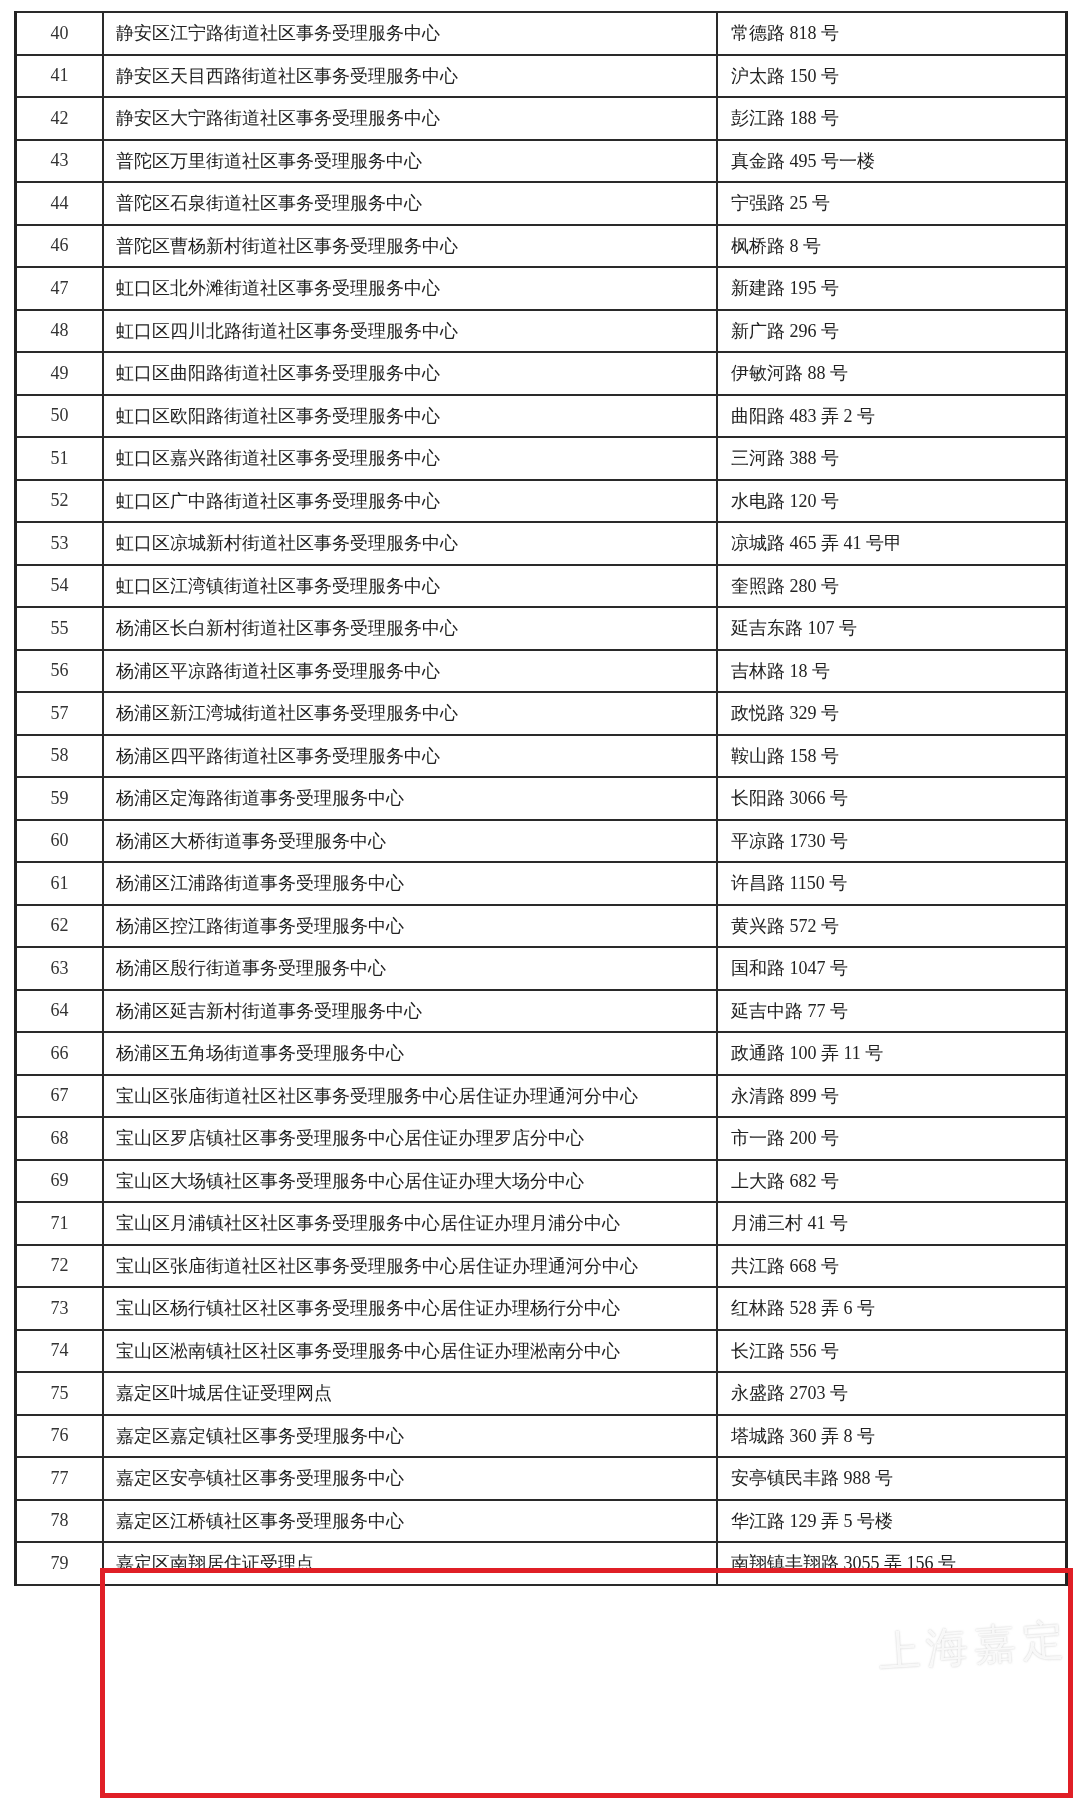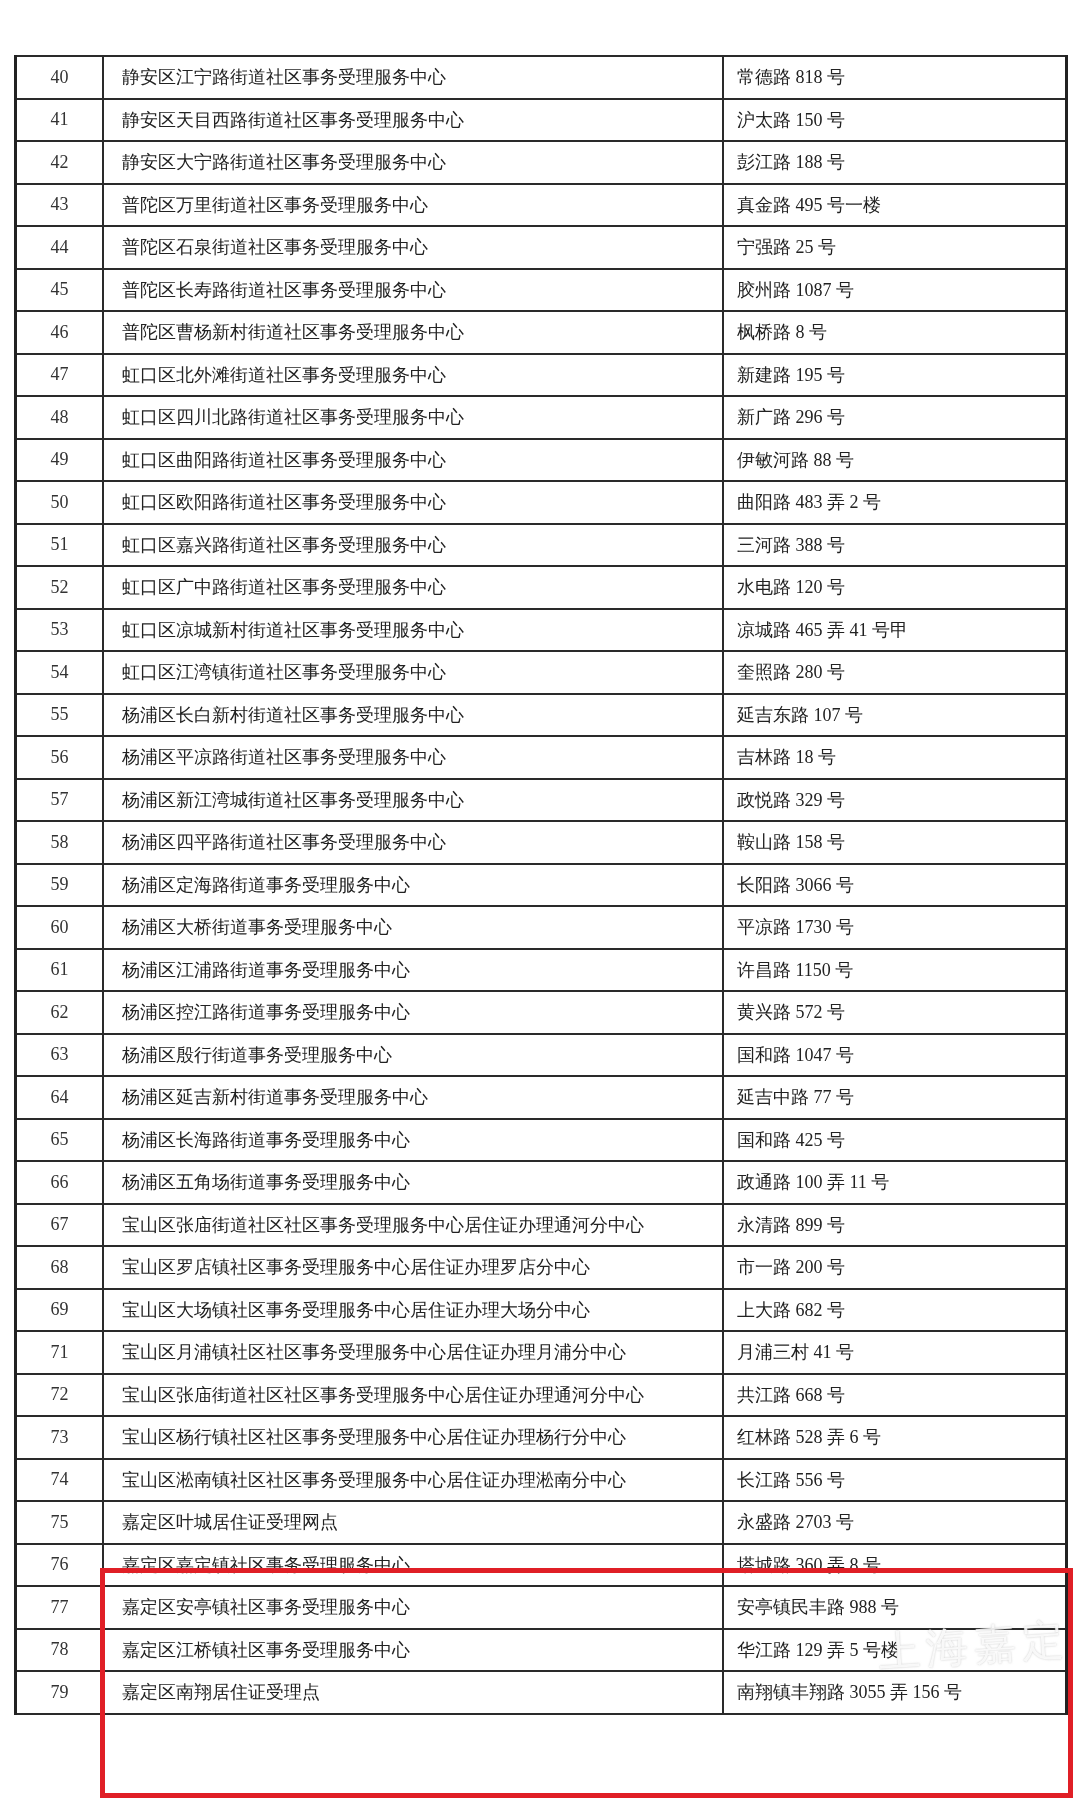"40" table { margin-top: 44px -> none }
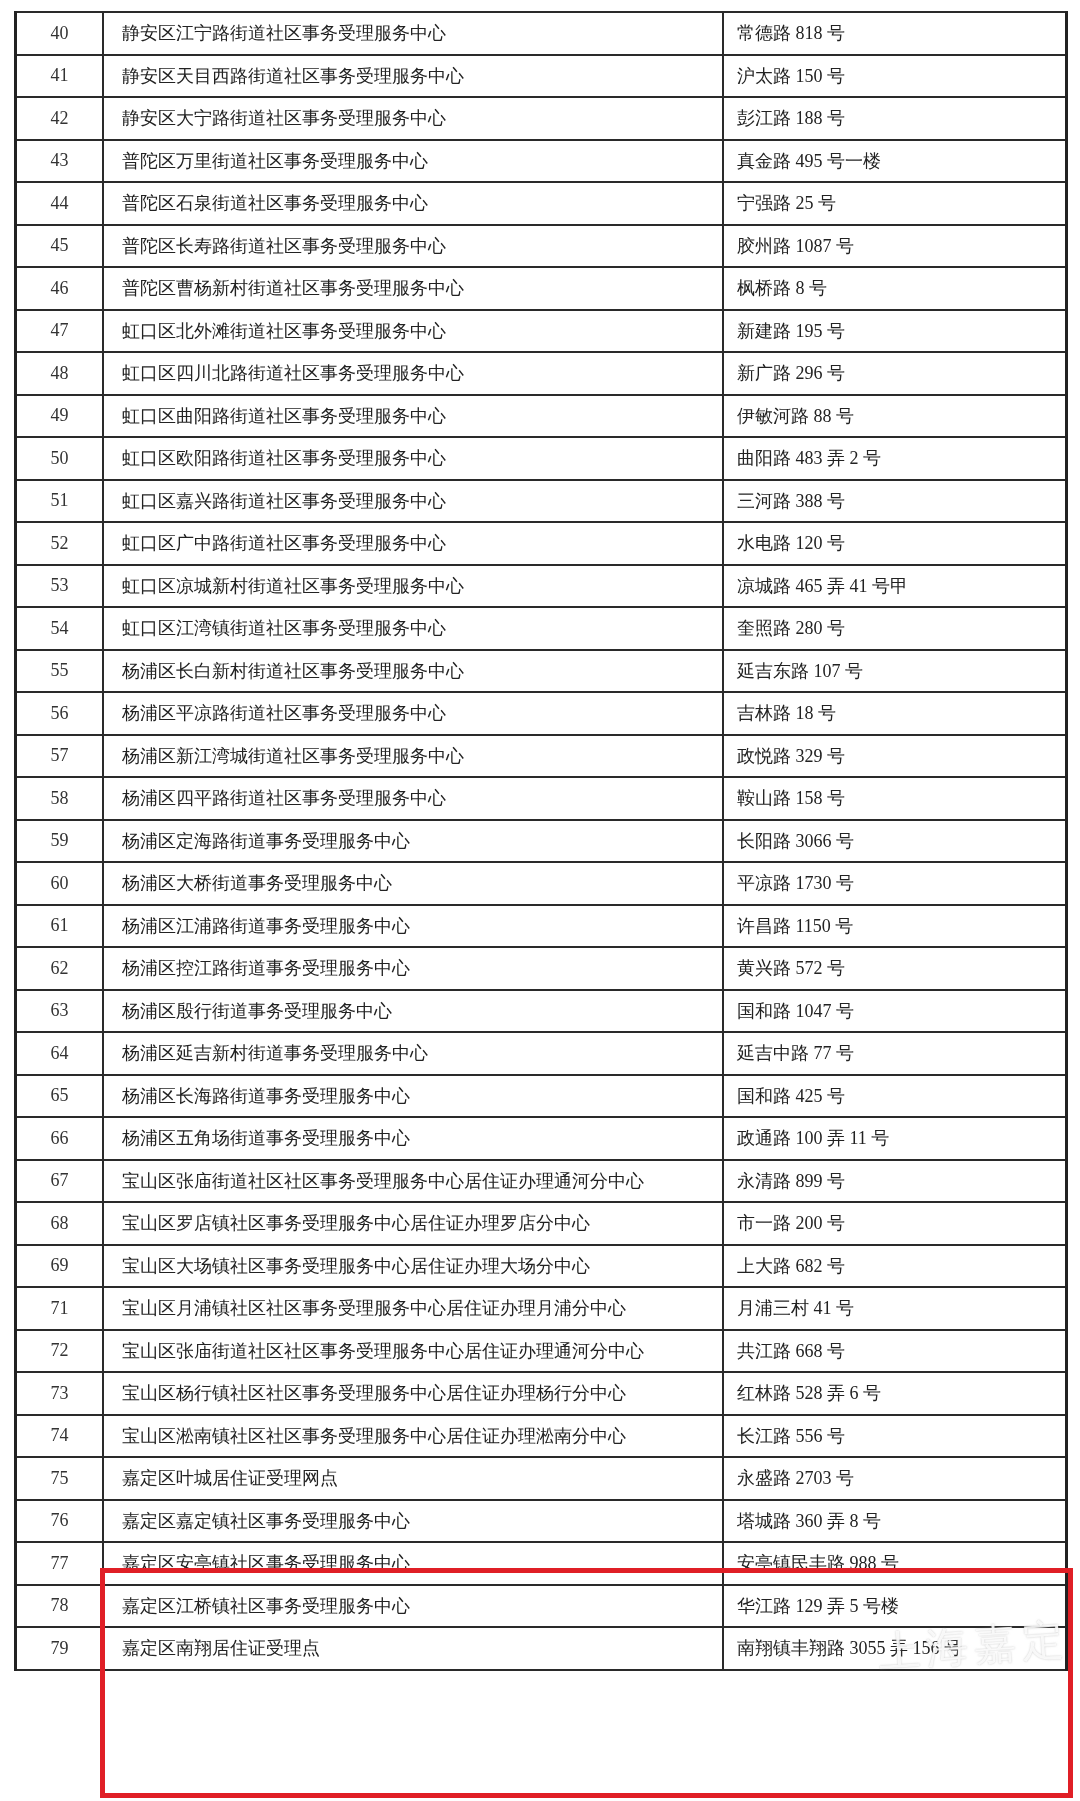"静安区江宁路街道社区事务受理服务中心" td.name { padding-left: 18px -> 12px }
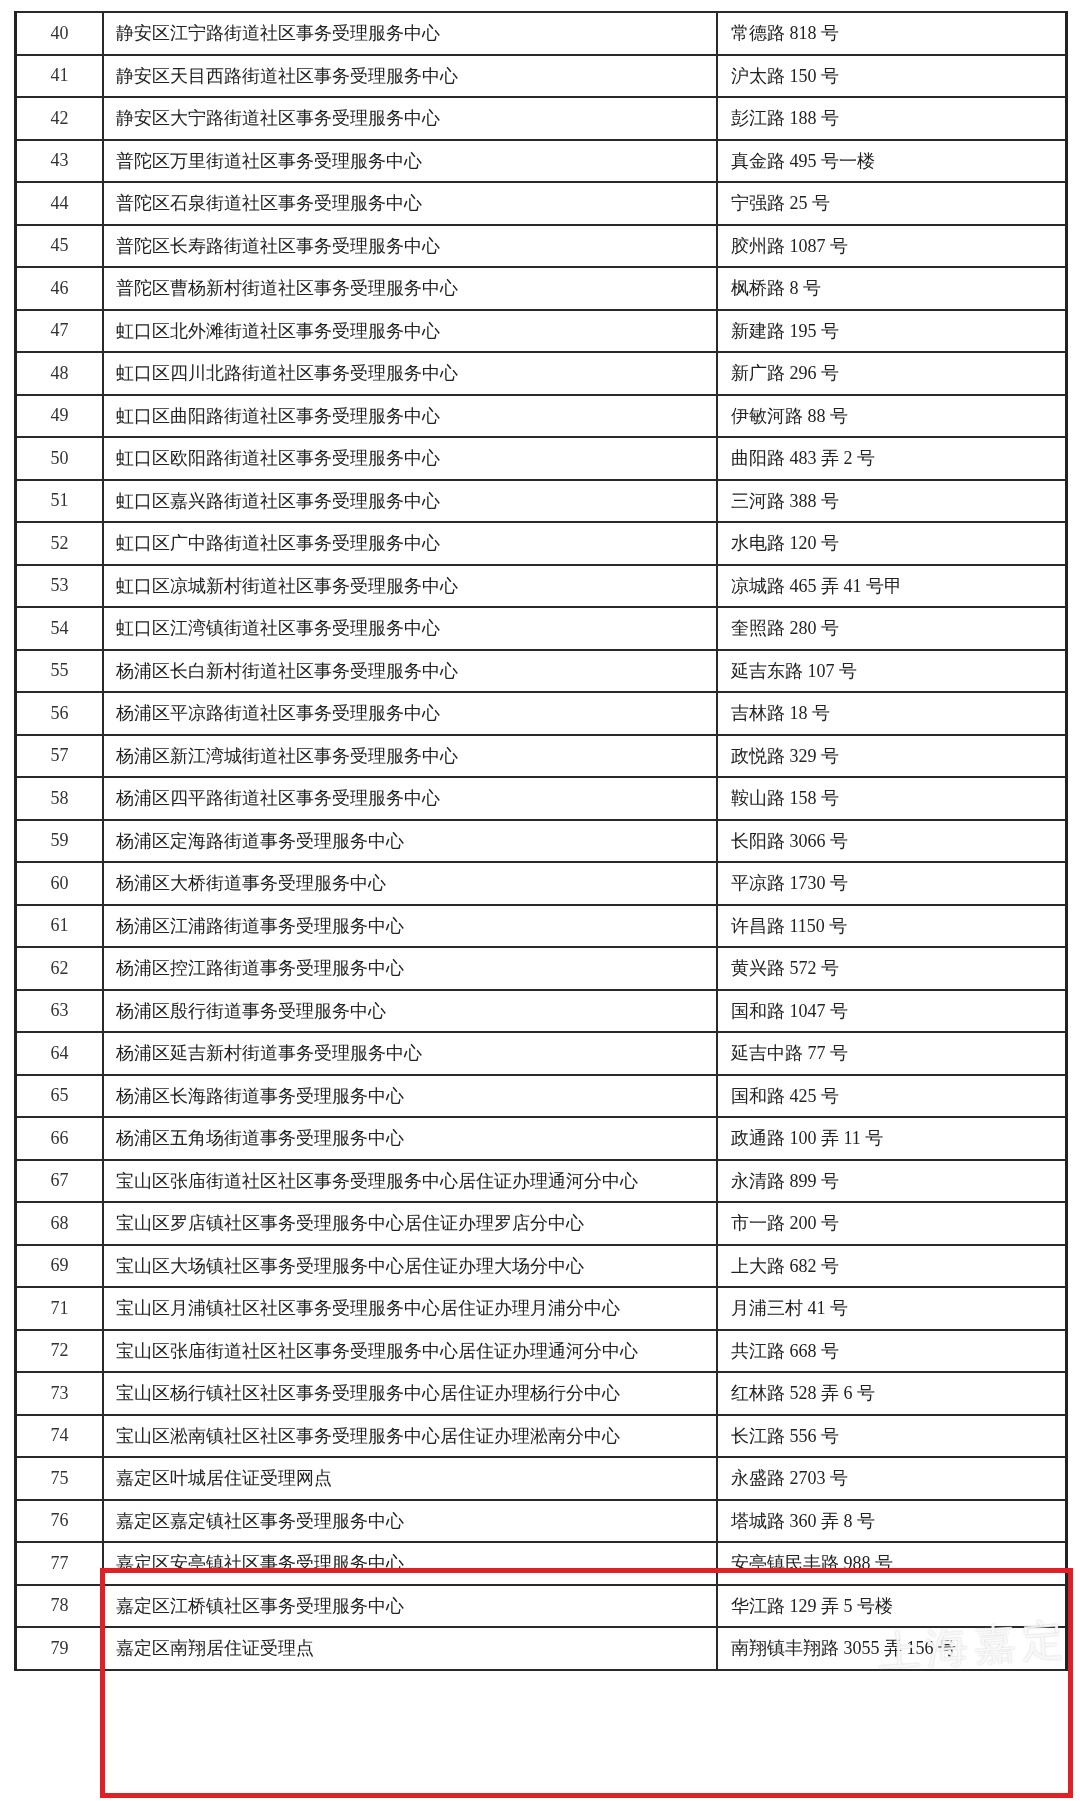"45" tr { html: <tr> <td>45</td> <td>普陀区长寿路街道社区事务受理服务中心</td> <td>胶州路 1087 号</td> </tr> -> none }
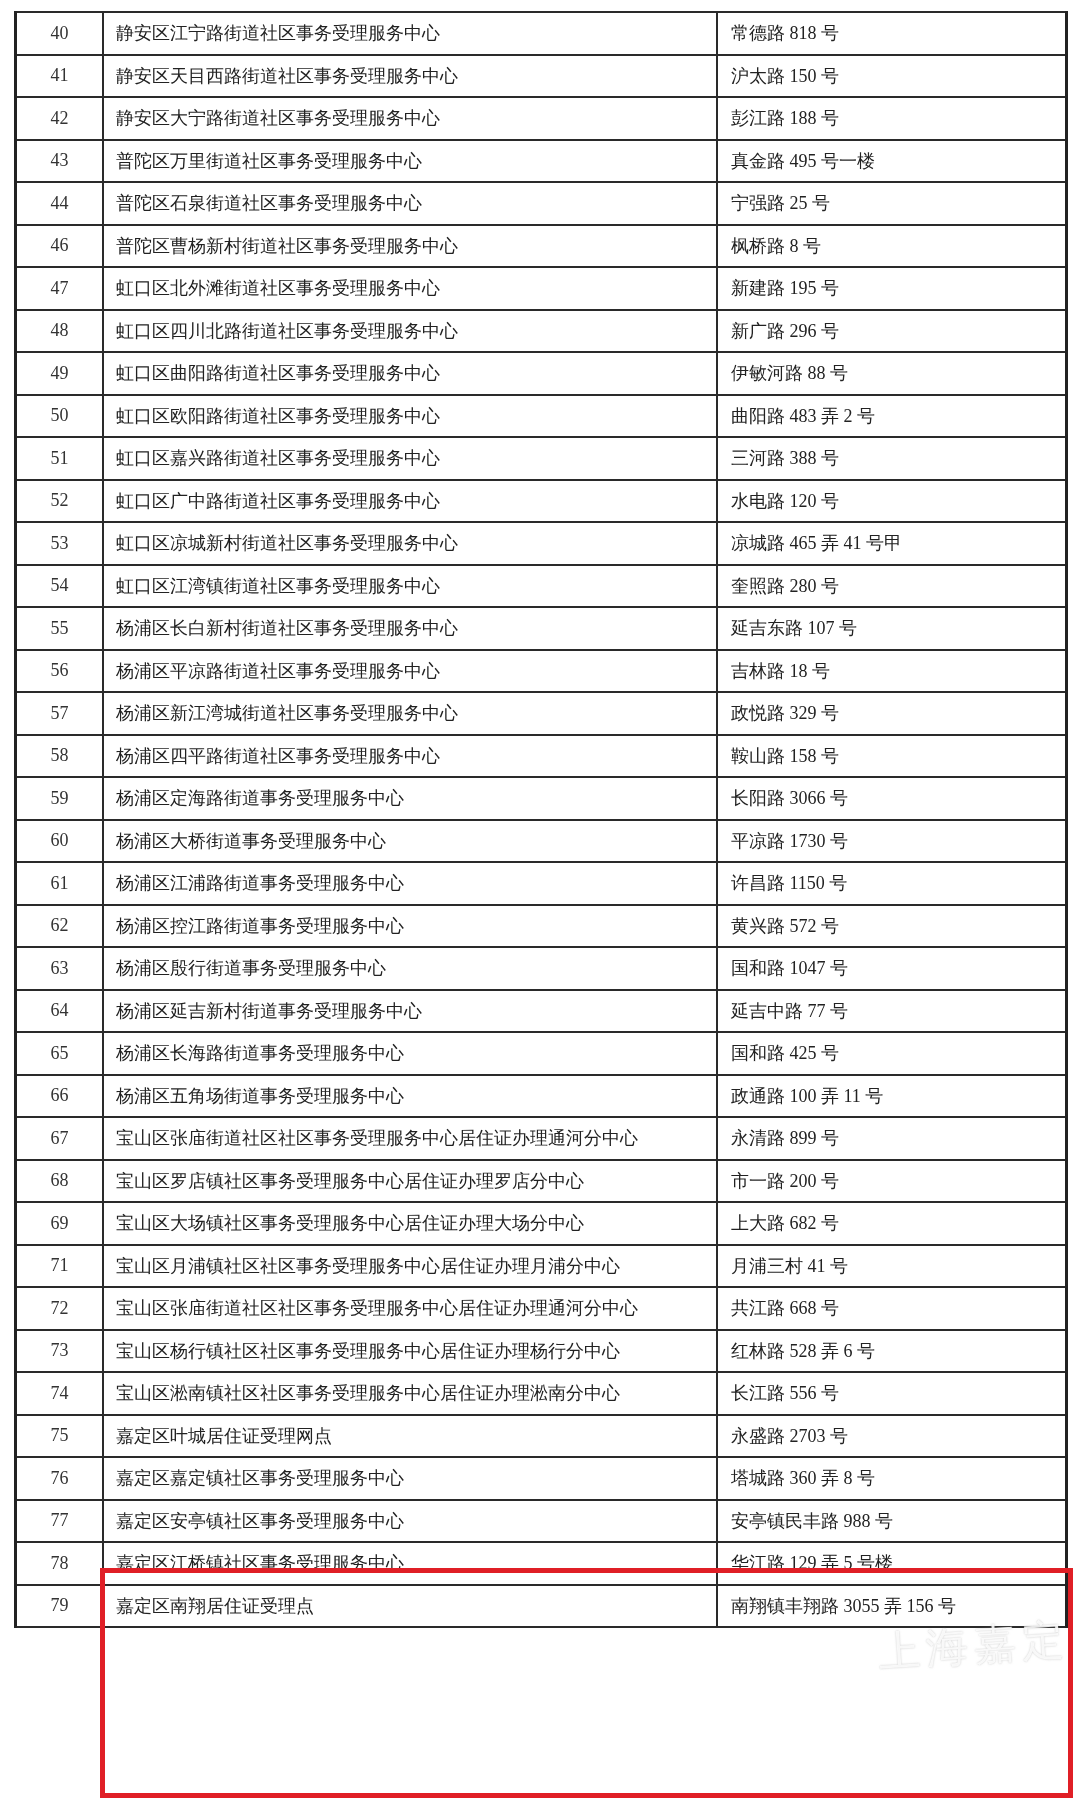"65" tr { html: <tr> <td>65</td> <td>杨浦区长海路街道事务受理服务中心</td> <td>国和路 425 号</td> </tr> -> none }
